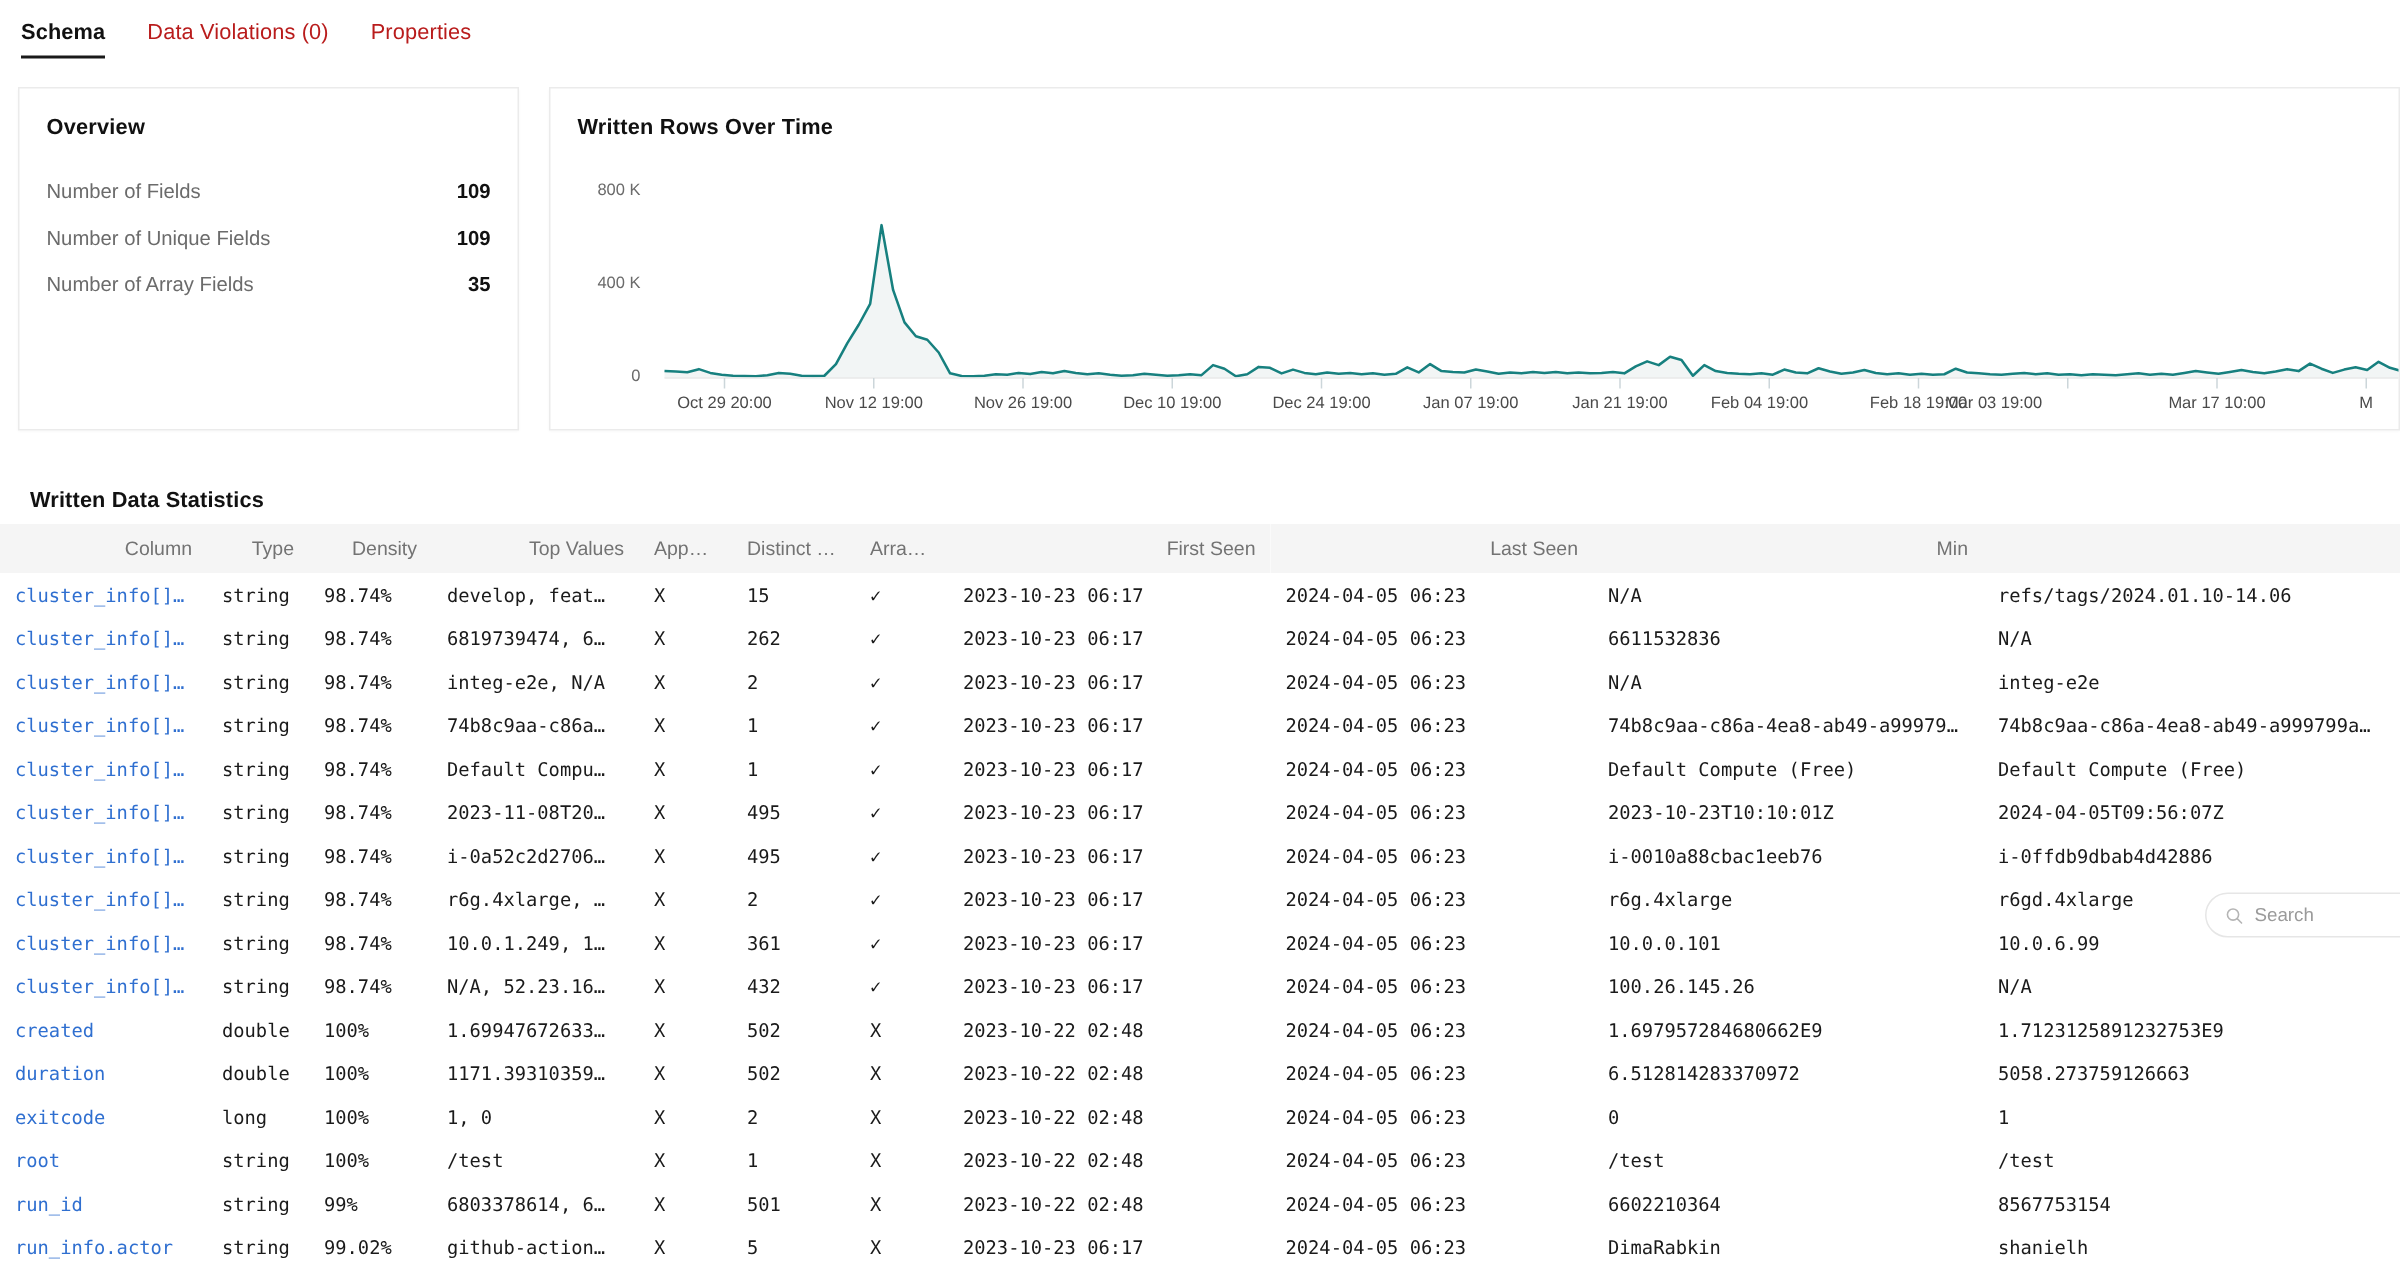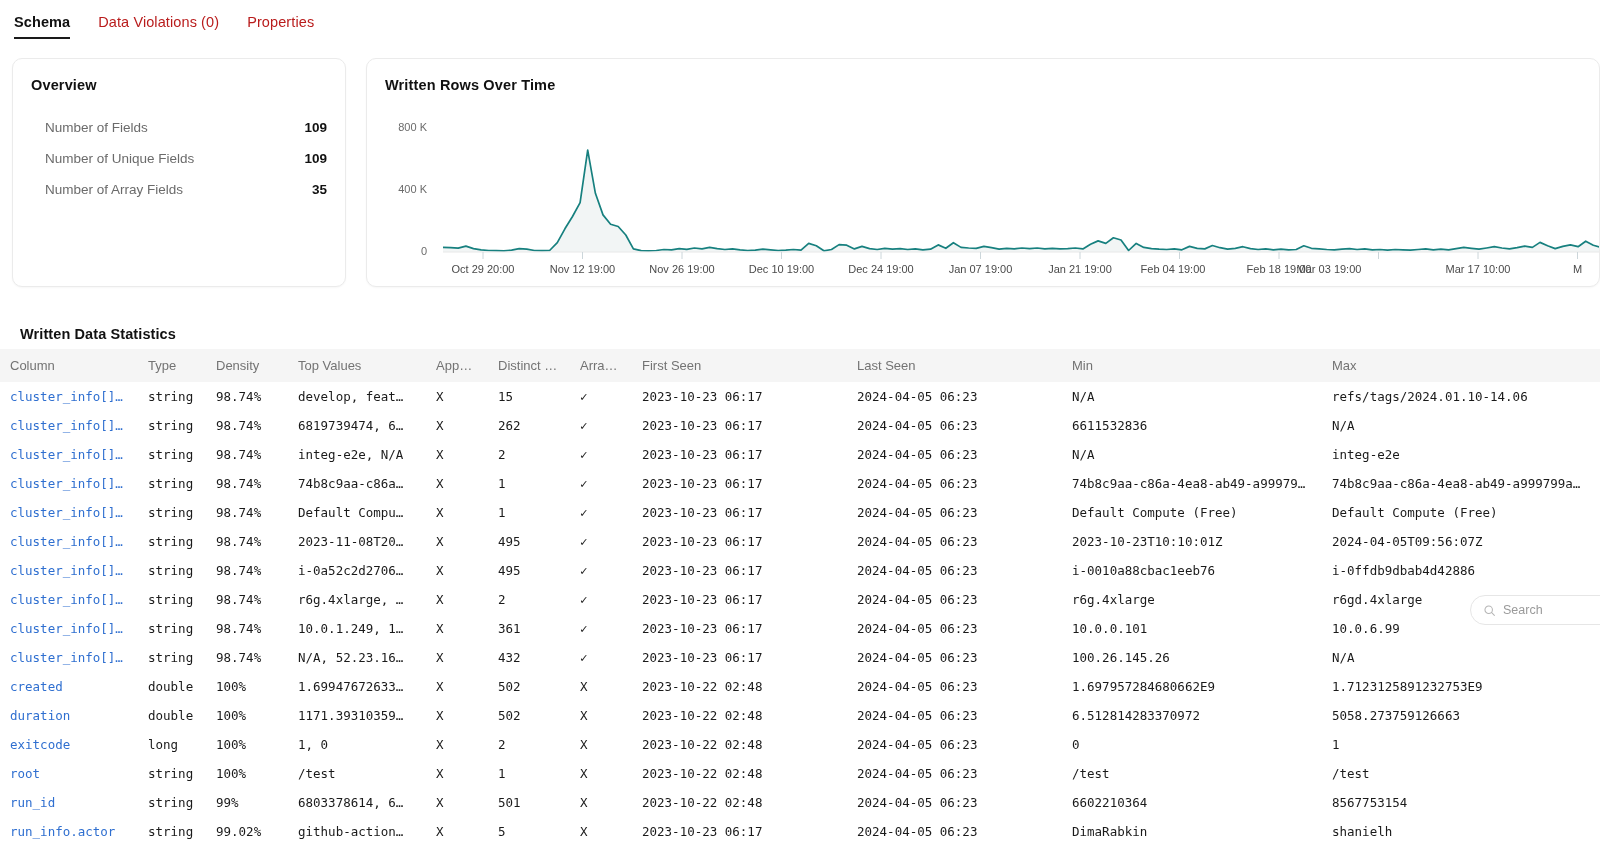"Overview" .card { border-radius: 10px -> 0 }
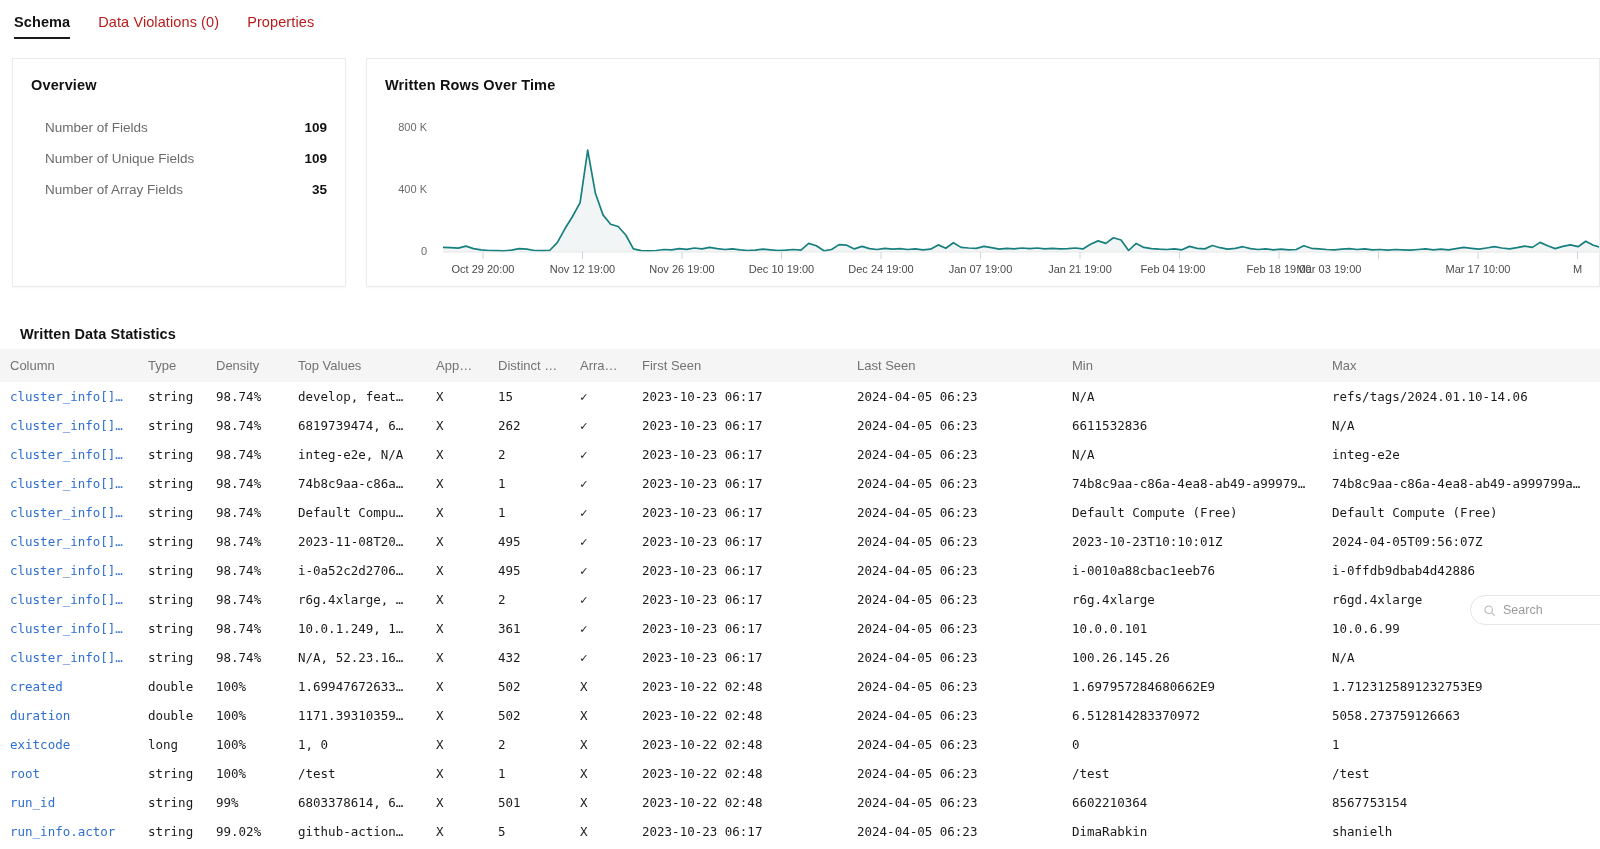"Number of Fields" .ov-list { margin-left: 14px -> none }
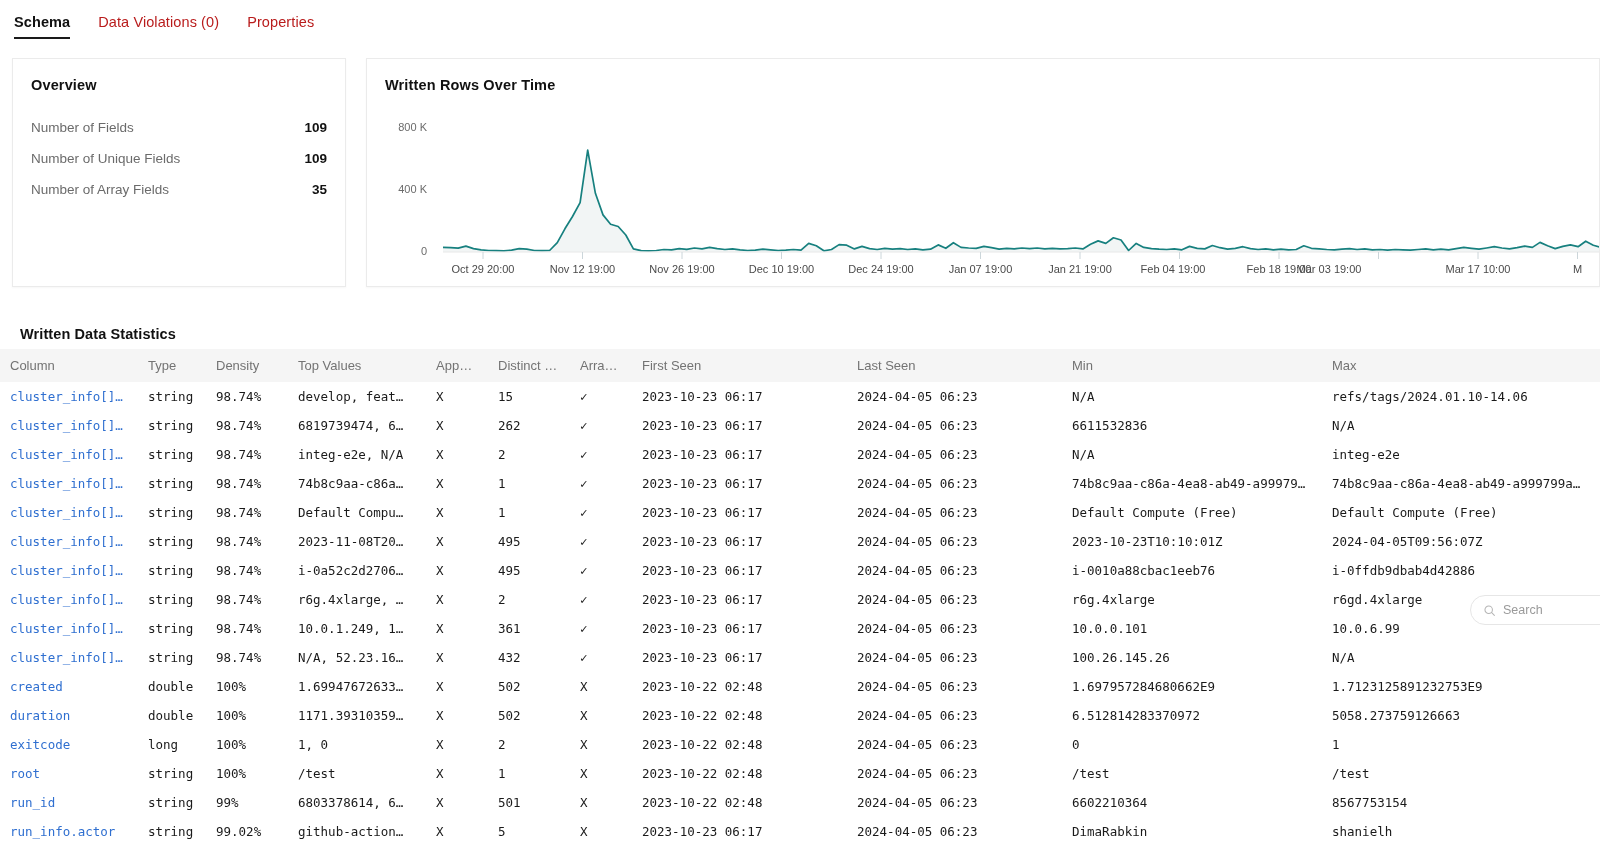"Column" thead th { text-align: left -> right }
